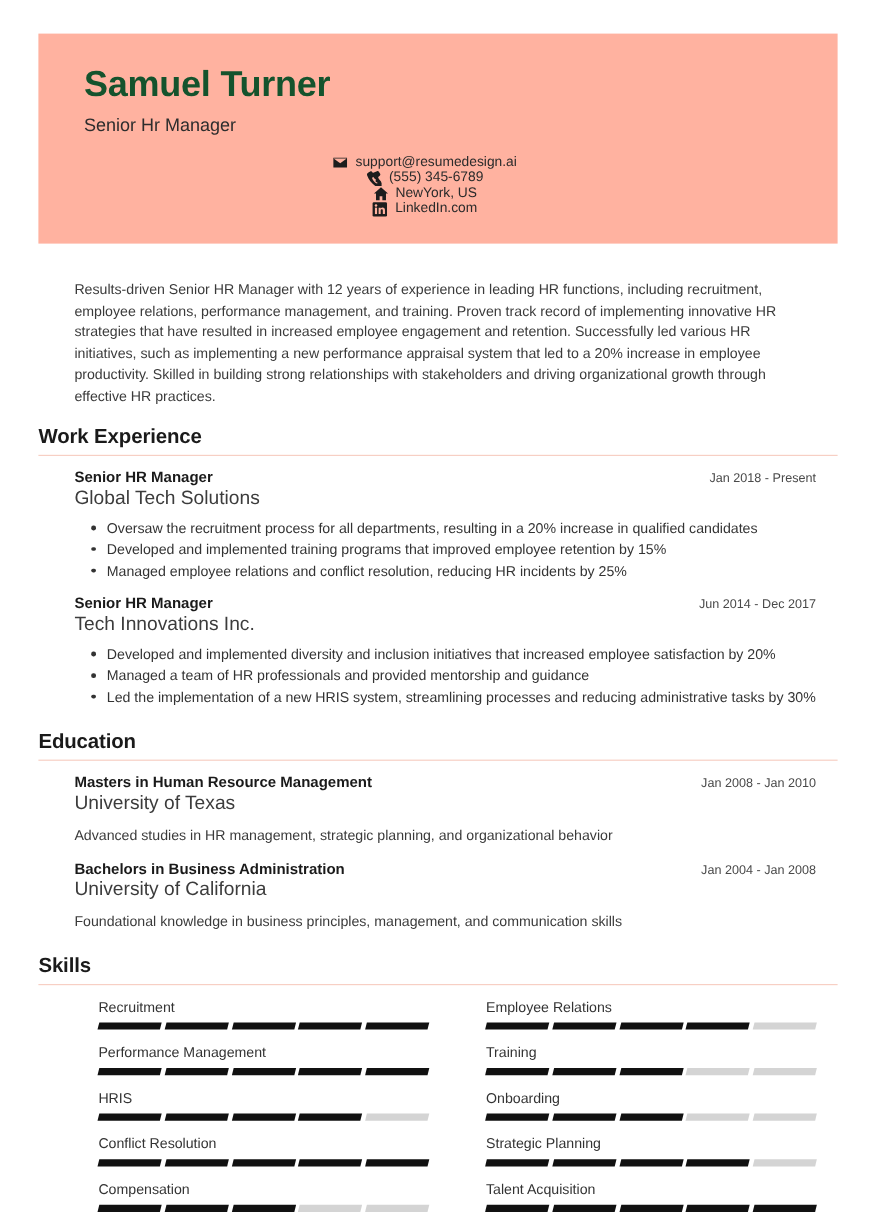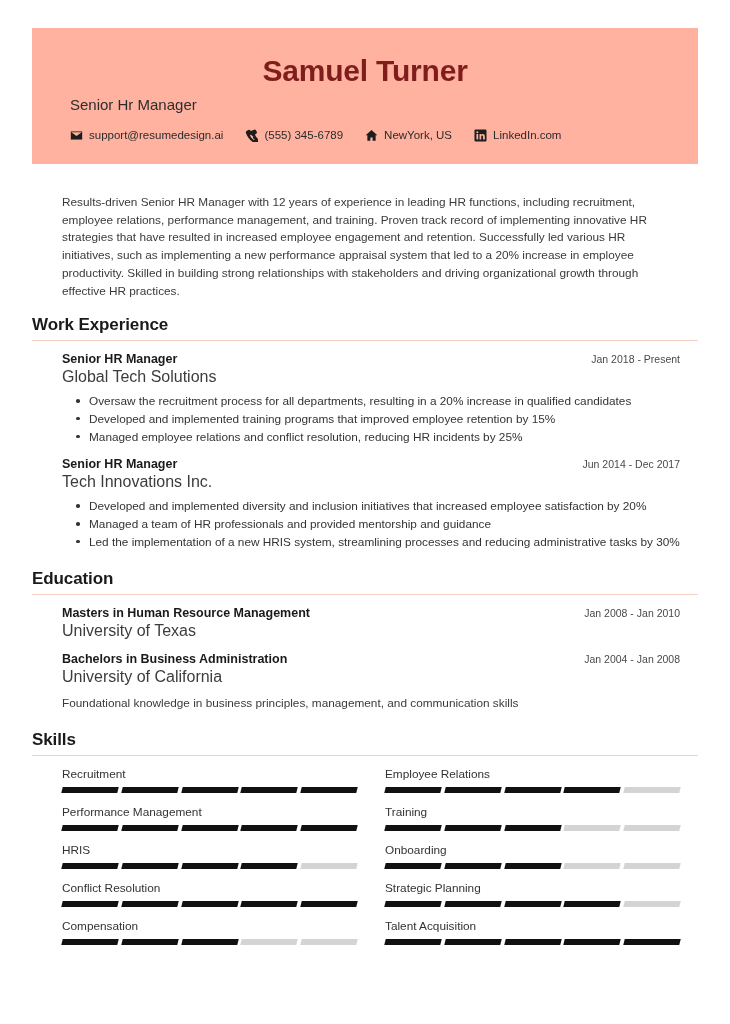"Samuel Turner" .full-name { color: #7f1d1d -> #14532d; text-align: center -> none }
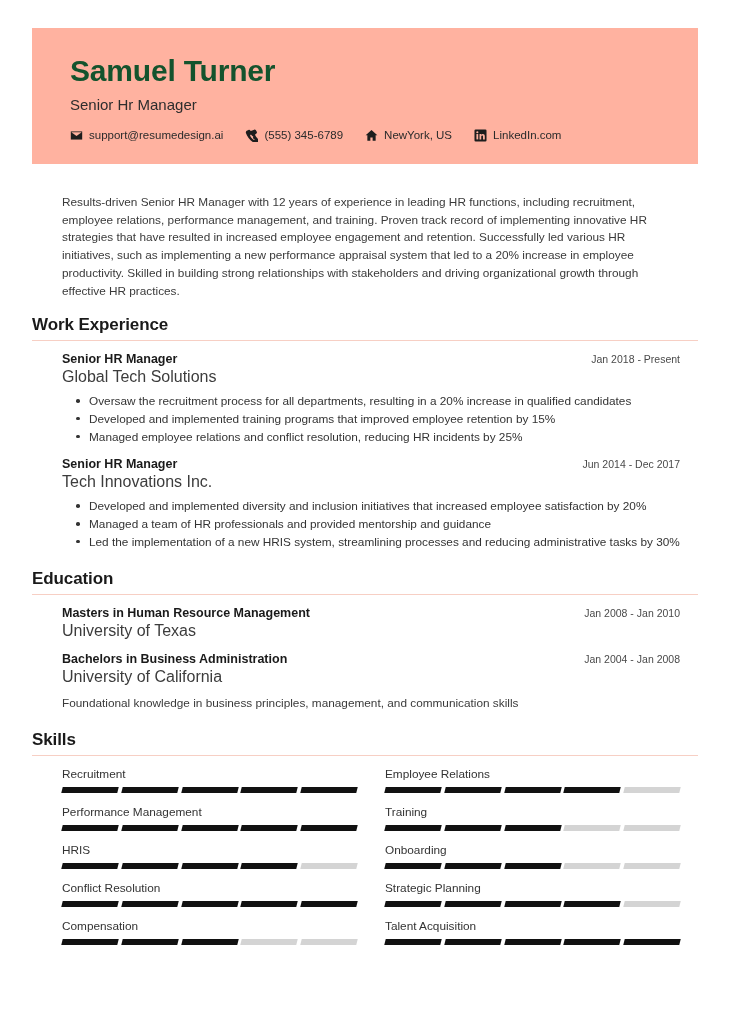"support@resumedesign.ai" .contact-row { flex-direction: none -> column }
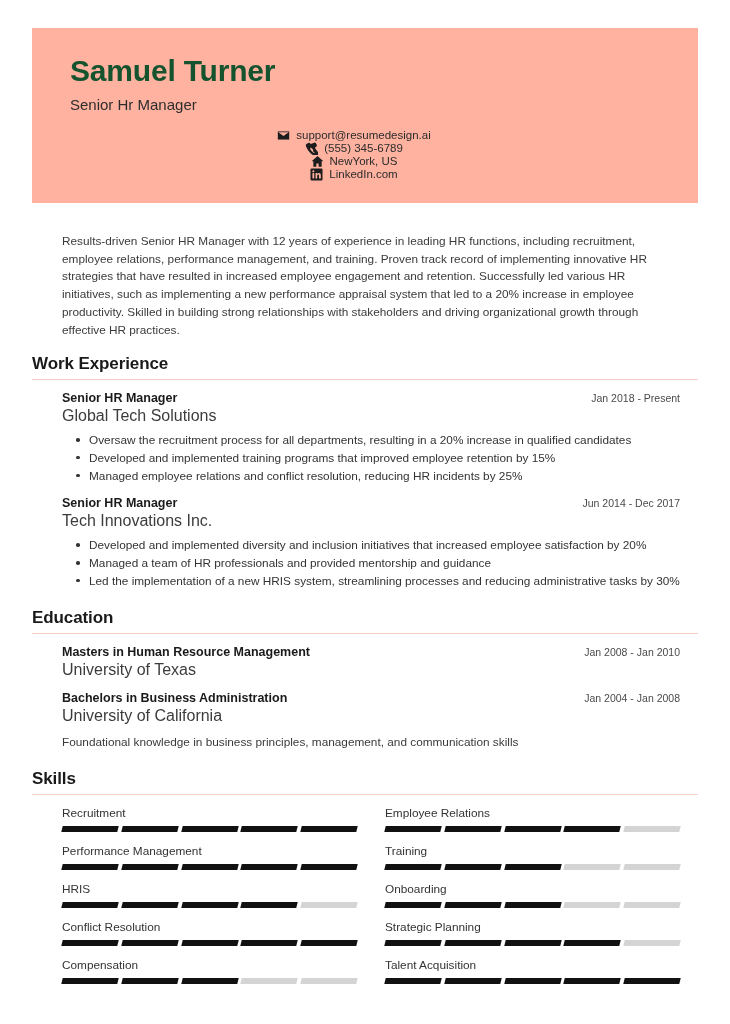"Advanced studies in HR management," div.entry-desc { html: none -> <div>Advanced studies in HR management, strategic planning, and organizational behavior</div> }
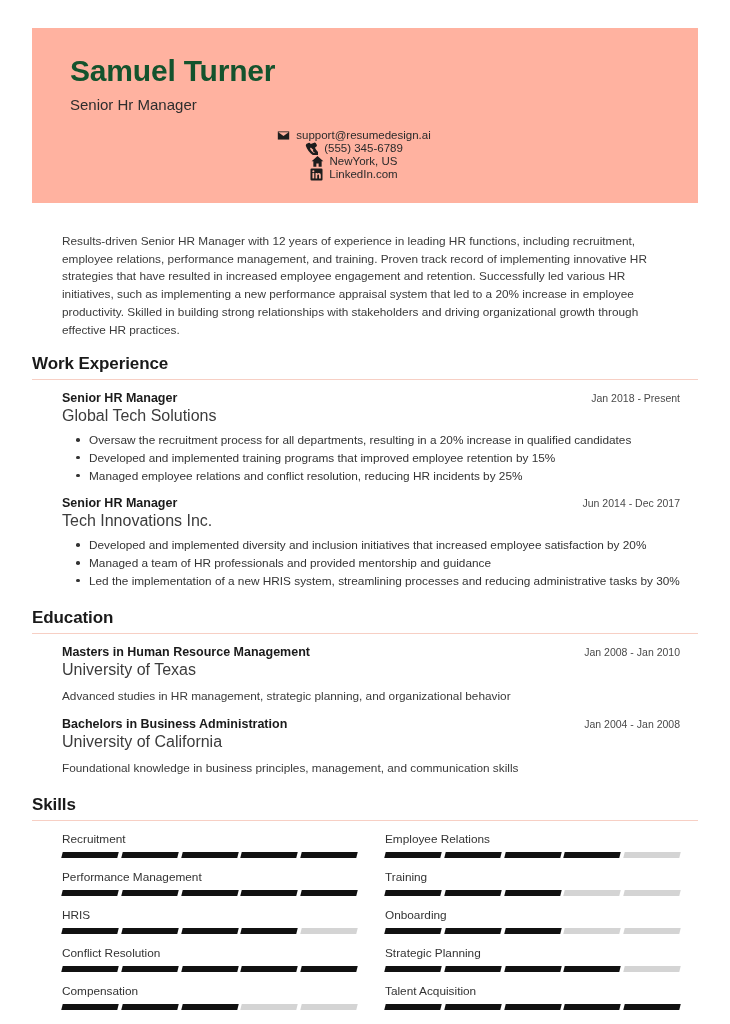"Recruitment" .skill { margin-left: none -> 20px }
